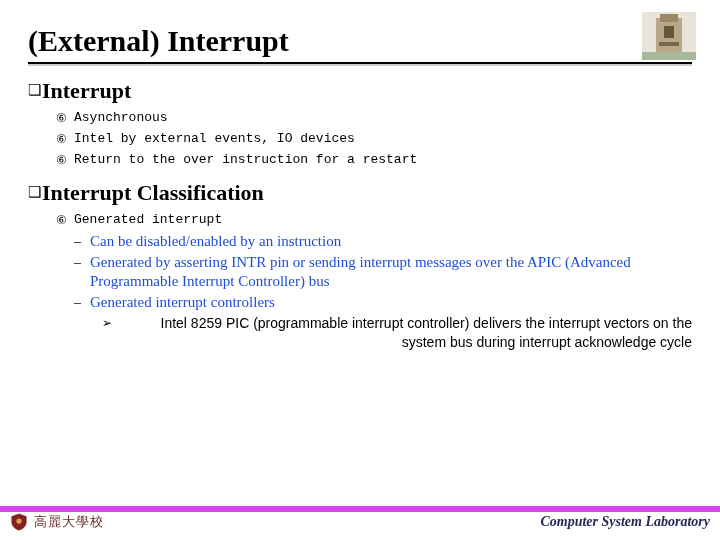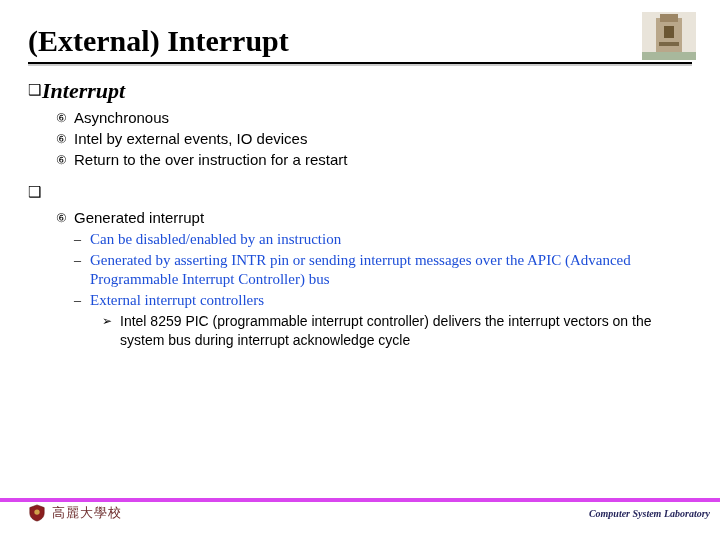"Interrupt" .l1 .txt { font-style: italic -> none }
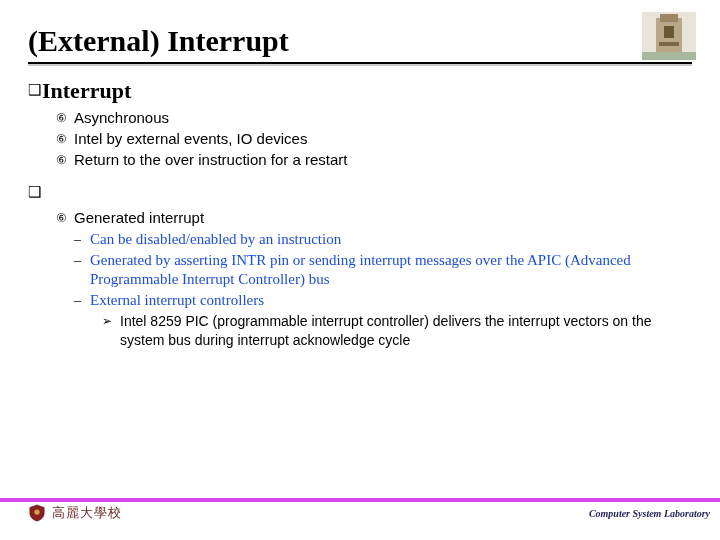"Asynchronous" .l2 .txt { font-family: Liberation Sans, sans-serif -> Liberation Mono, monospace; font-size: 15px -> 13px }
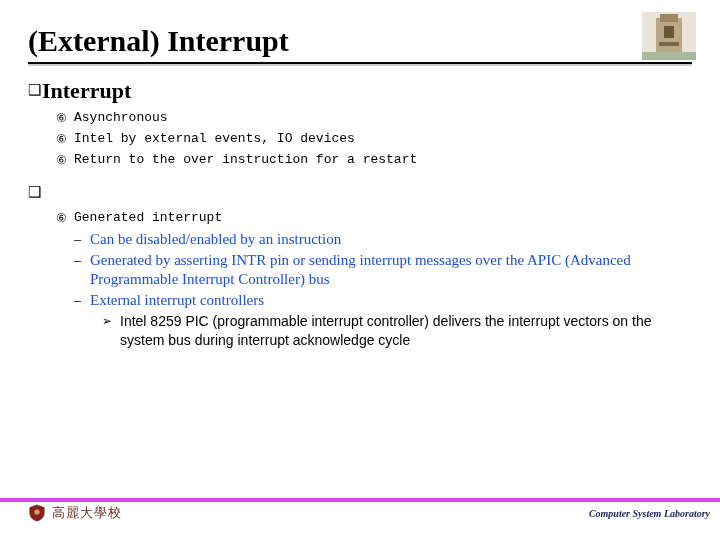"Interrupt Classification" span.txt { html: none -> <span>Interrupt Classification</span> }
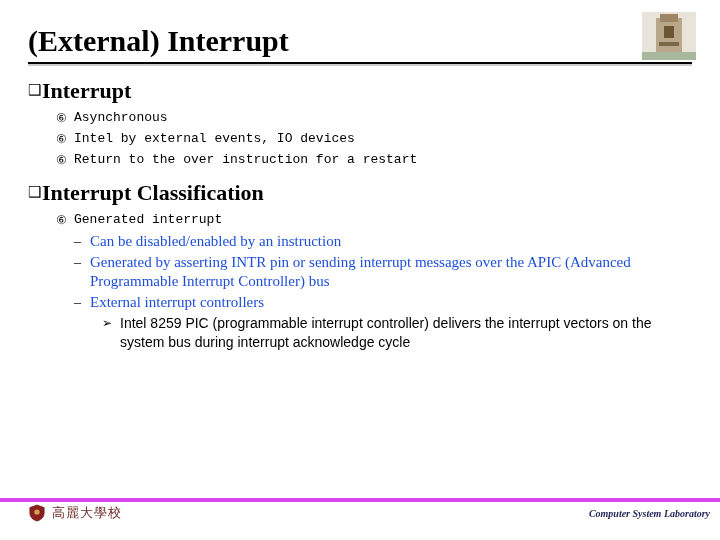"External interrupt controllers" span.txt { text: External -> Generated }
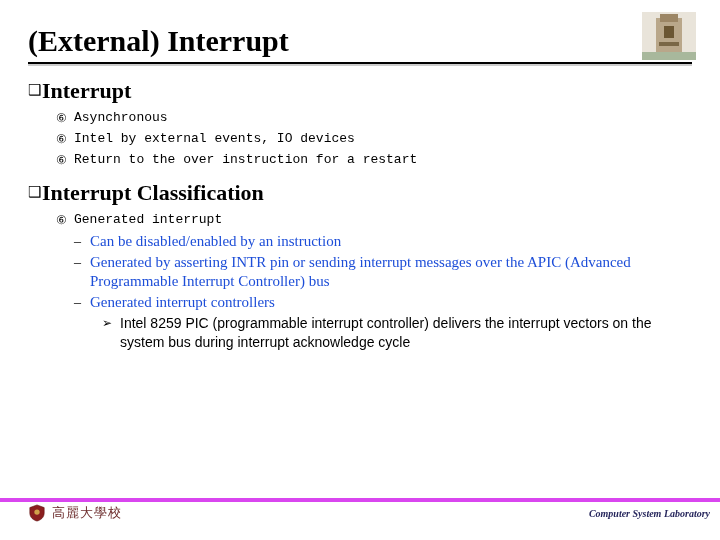"Intel 8259 PIC (programmable interrupt" .l4 .txt { text-align: none -> right }
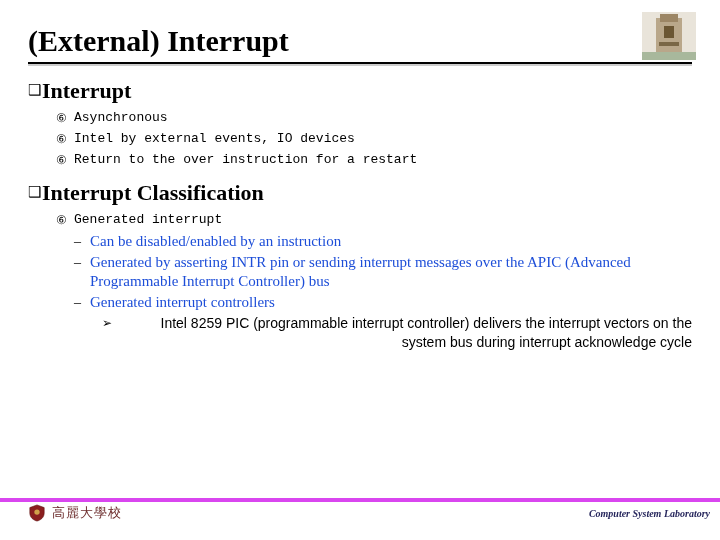"高麗大學校" .footer { border-top: 4px solid #d946ef -> 6px solid #d946ef; bottom: 16px -> 8px; padding: 0 10px 0 28px -> 0 10px 0 10px }
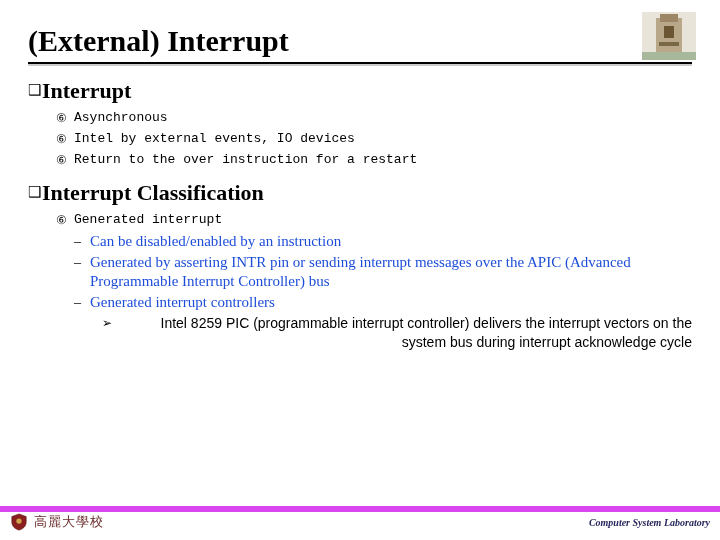"Computer System Laboratory" .footer-right { font-size: 10px -> 14px }
